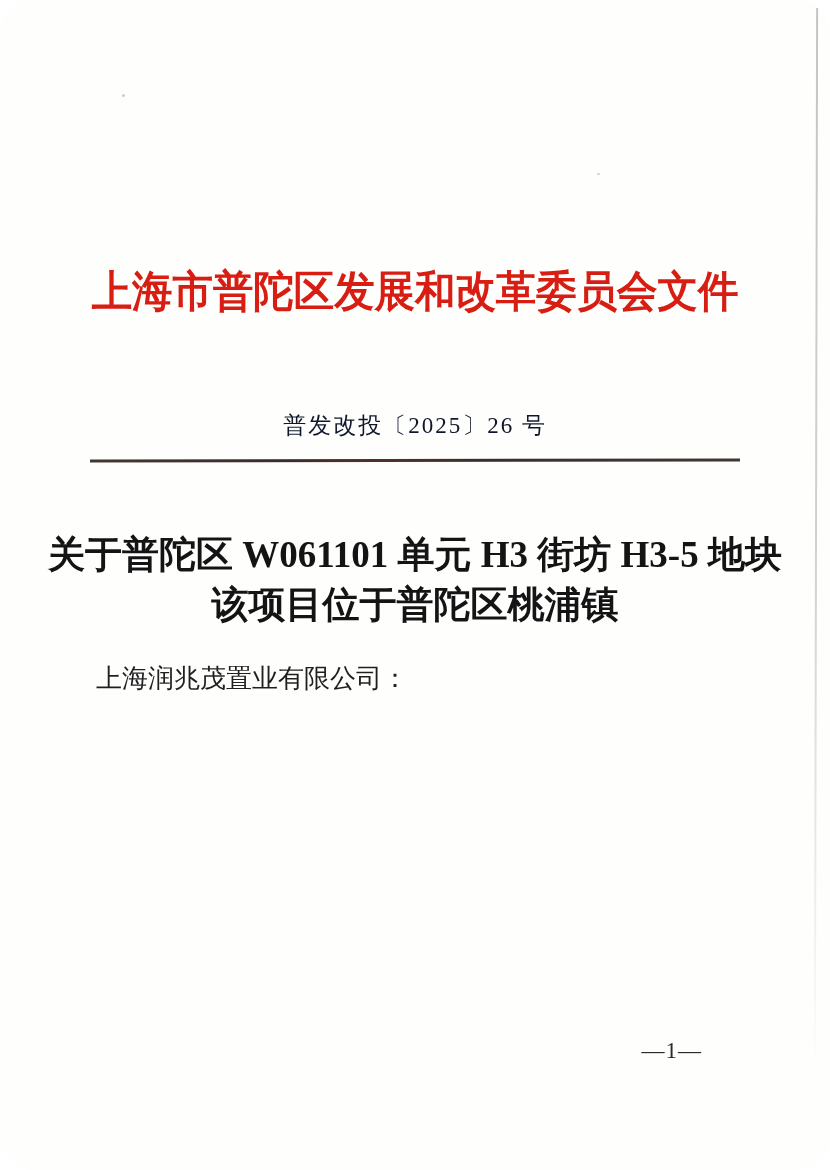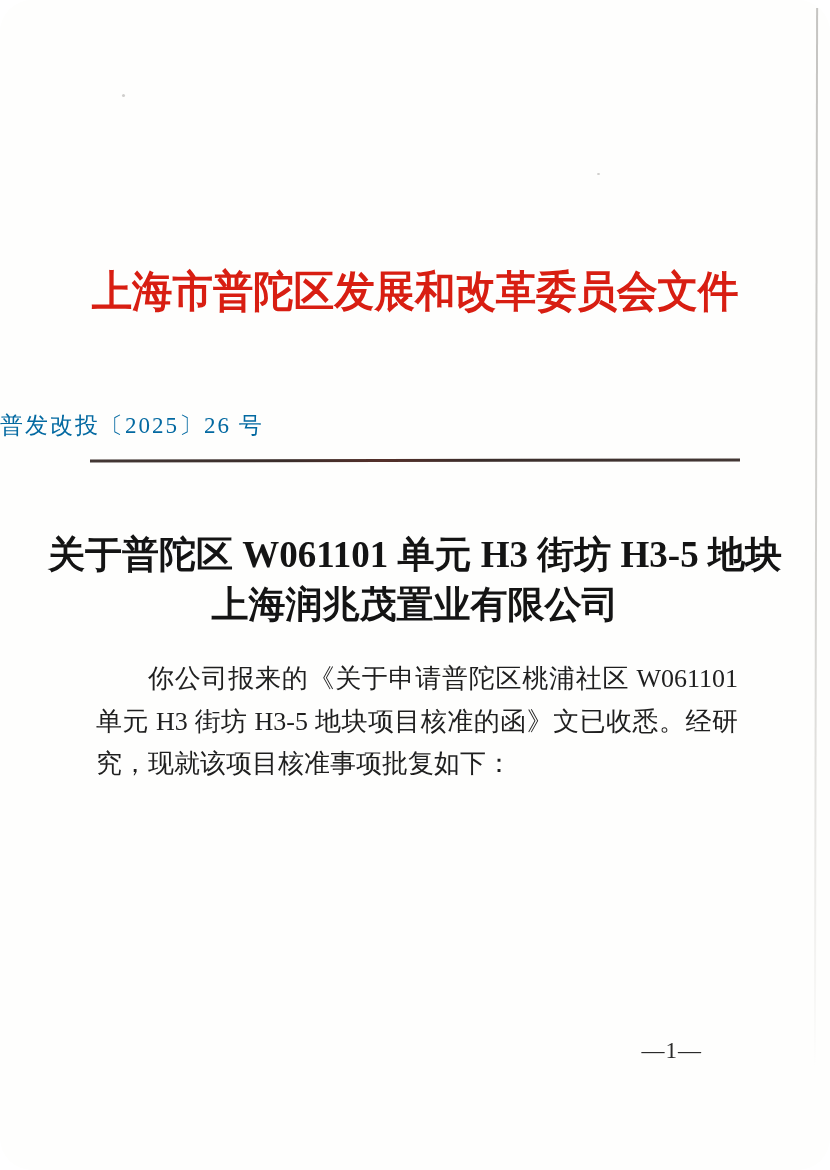"普发改投〔2025〕26 号" .doc-number { color: #0369a1 -> #0f172a; text-align: left -> center }
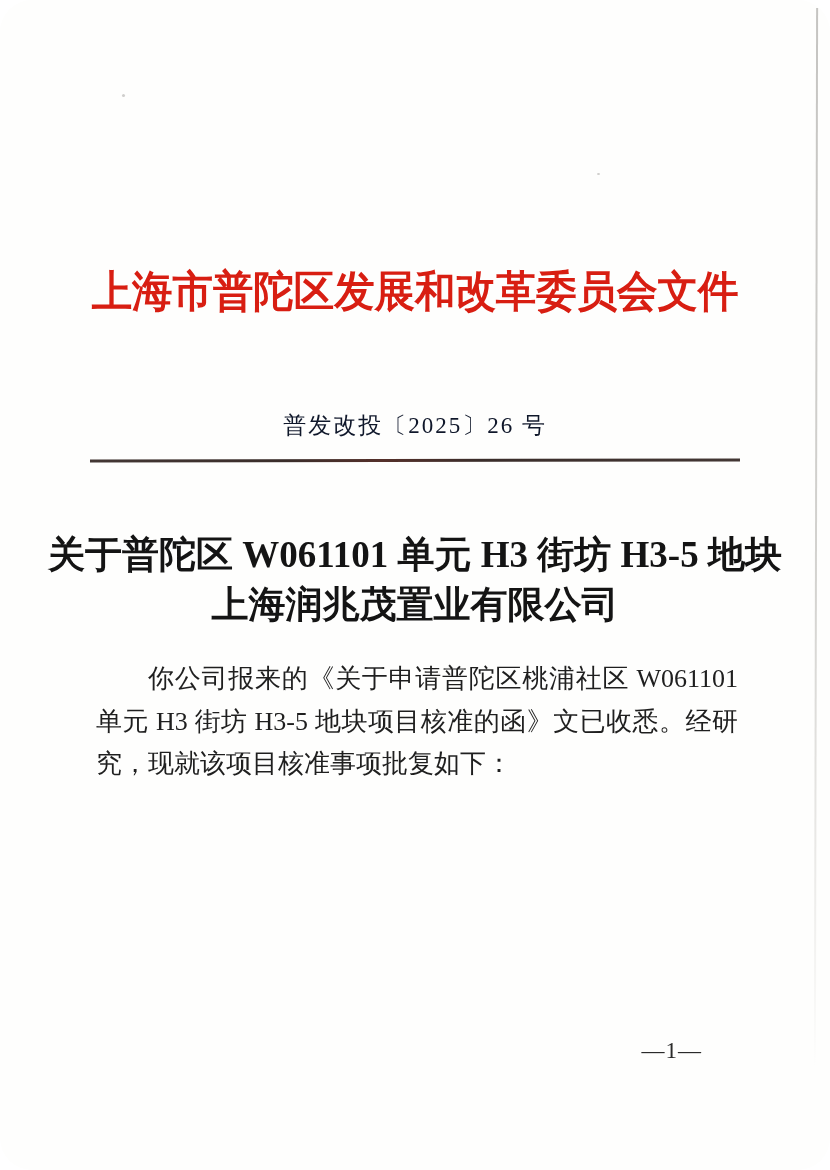"上海润兆茂置业有限公司" span.tl { text: 上海润兆茂置业有限公司 -> 该项目位于普陀区桃浦镇 }
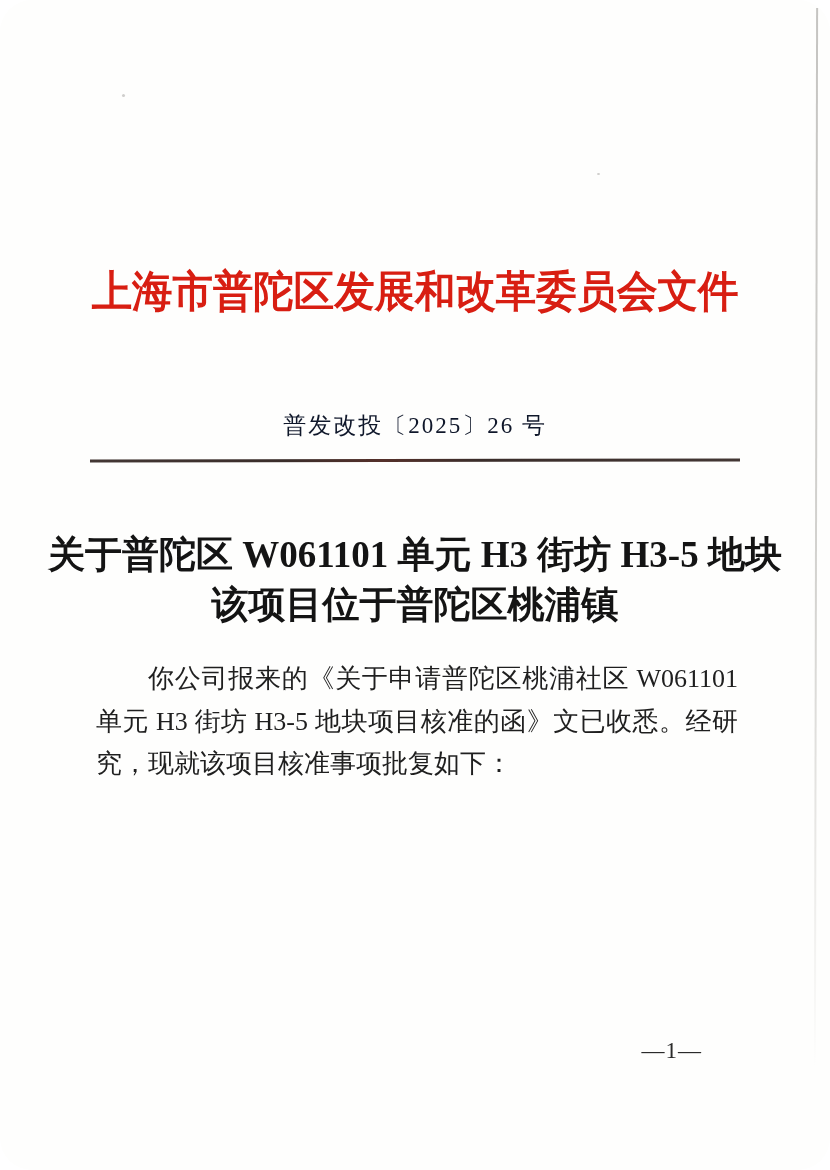"上海润兆茂置业有限公司：" p.salutation { html: none -> <p>上海润兆茂置业有限公司：</p> }
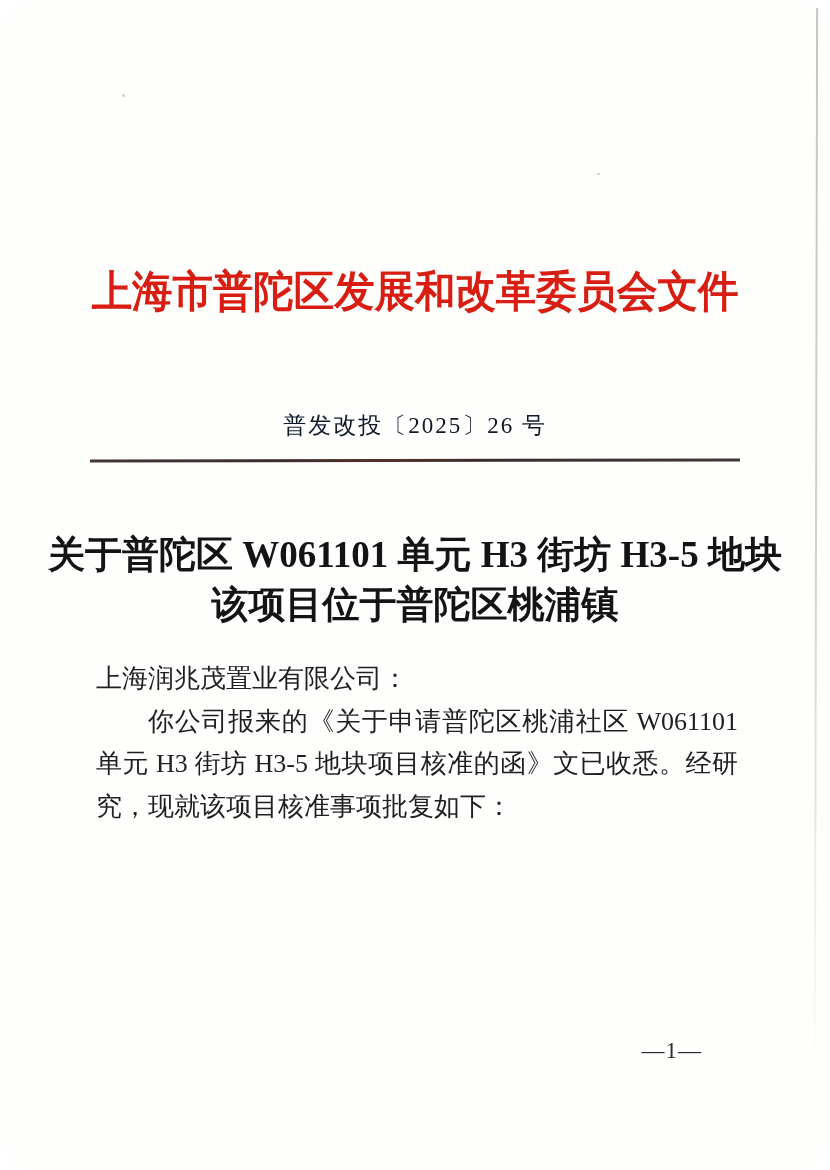"你公司报来的《关于申请普陀区桃浦社区 W061101 单元 H3 街坊" p.para { html: <p>你公司报来的《关于申请普陀区桃浦社区 W061101 单元 H3 街坊 H3-5 地块项目核准的函》文已收悉。经研究，现就该项目核准事项批复如下：</p> -> none }
